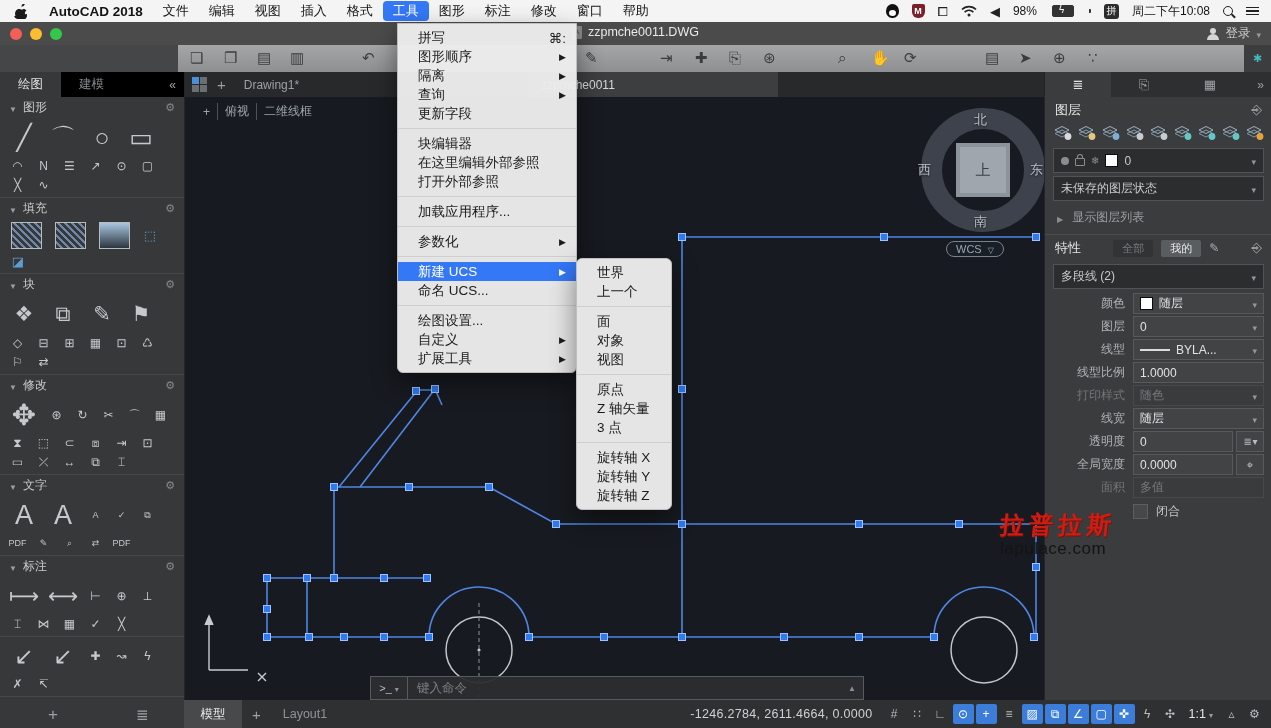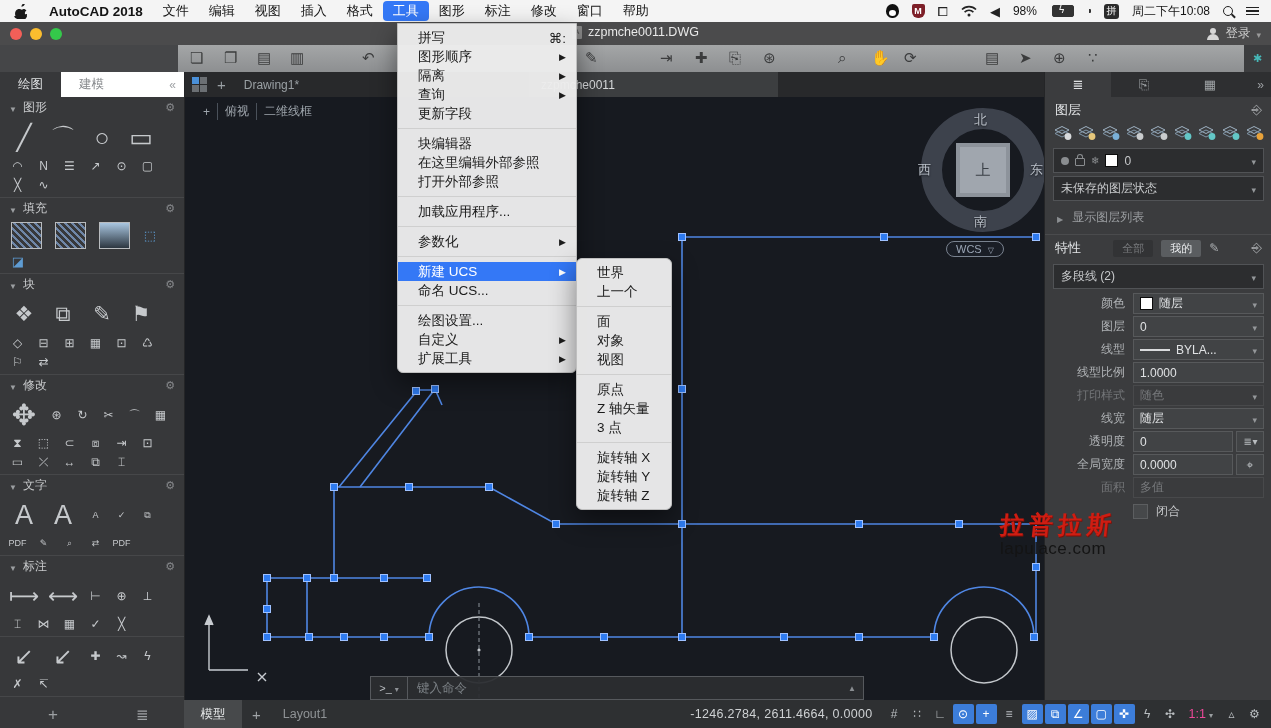"绘图" .lp-tabs { background: #ffffff -> #000000 }
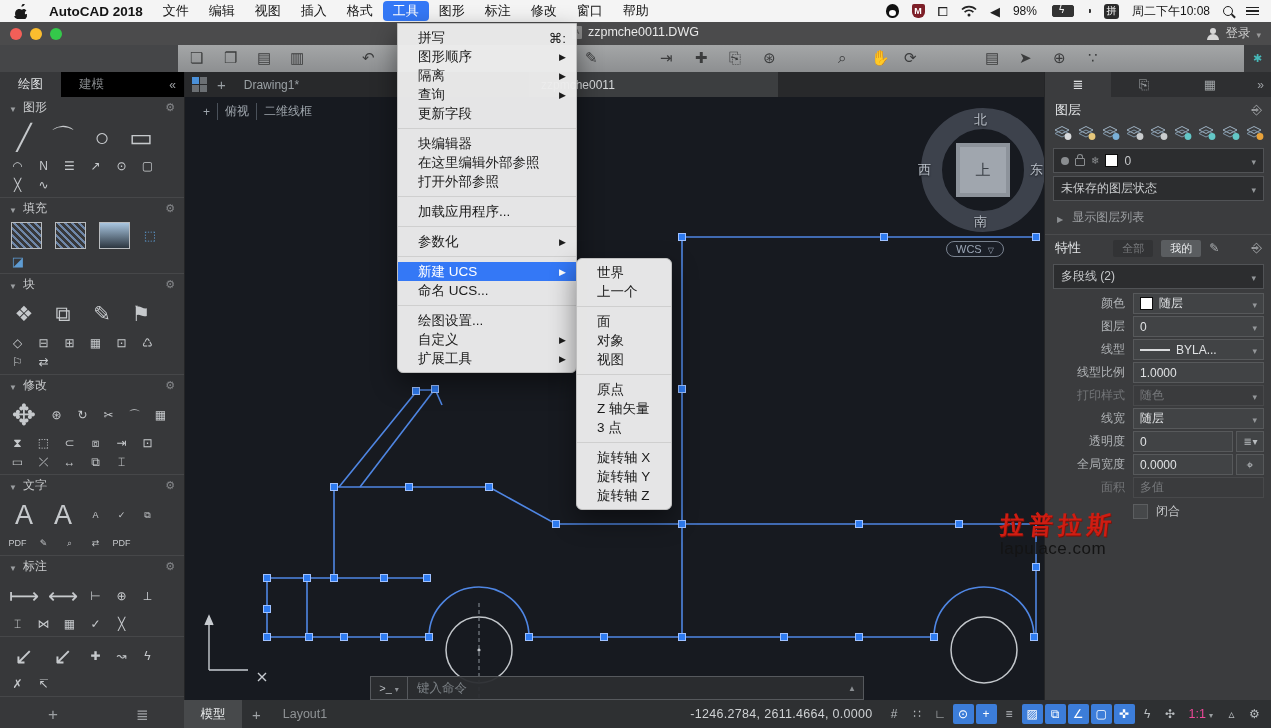"1:1" .scale { color: #ec4899 -> #e5e5e5 }
